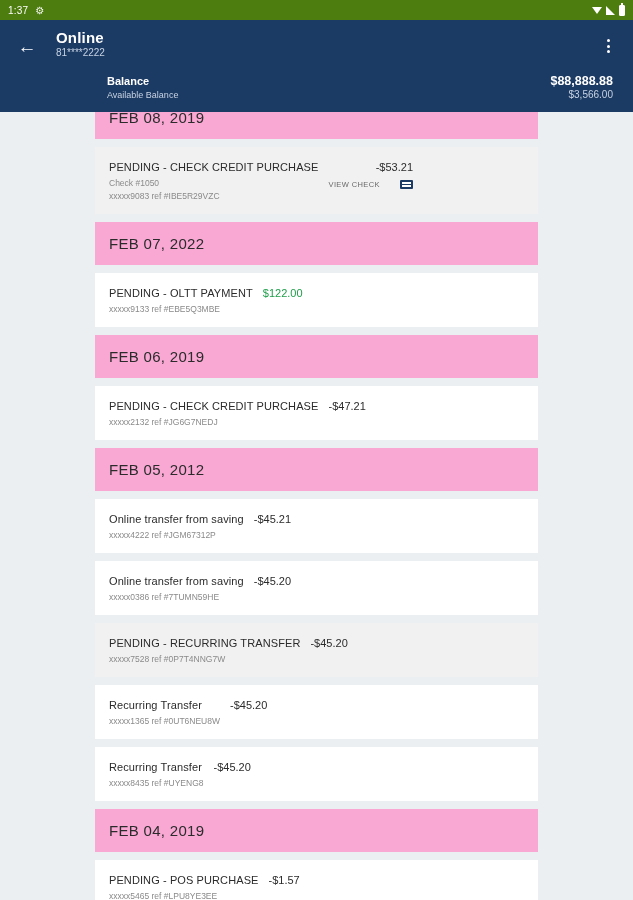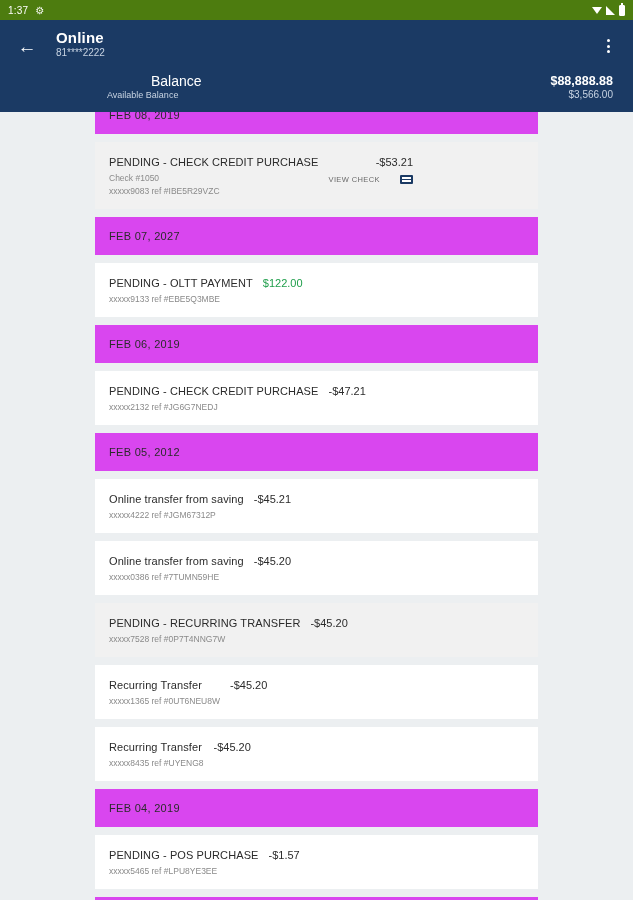"Balance" .bal-left .bal-label { font-size: 14px -> 11px; font-weight: normal -> bold; margin-left: 44px -> none }
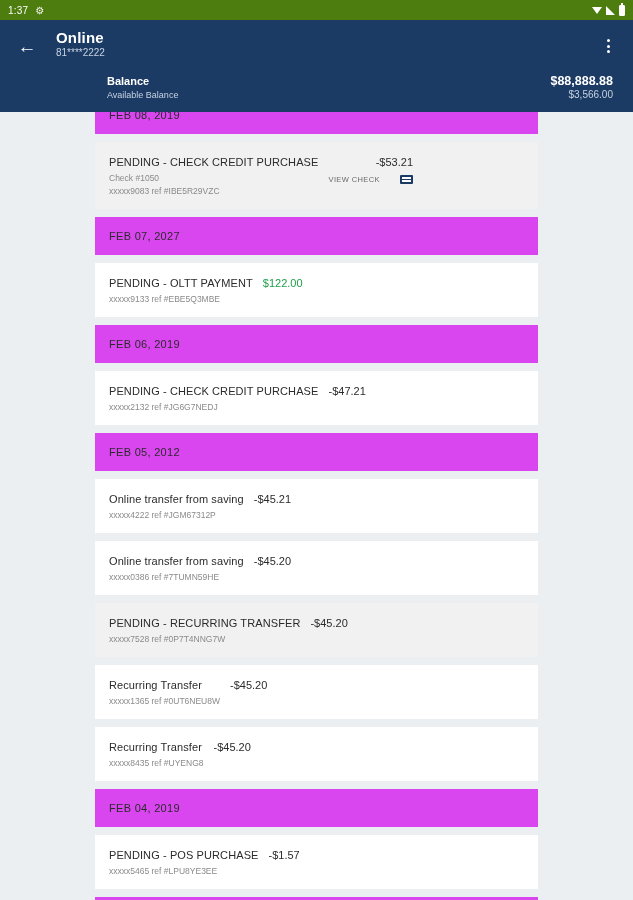"FEB 08, 2019" .date-card { background: #d946ef -> #f9a8d4; font-size: 11px -> 15px }
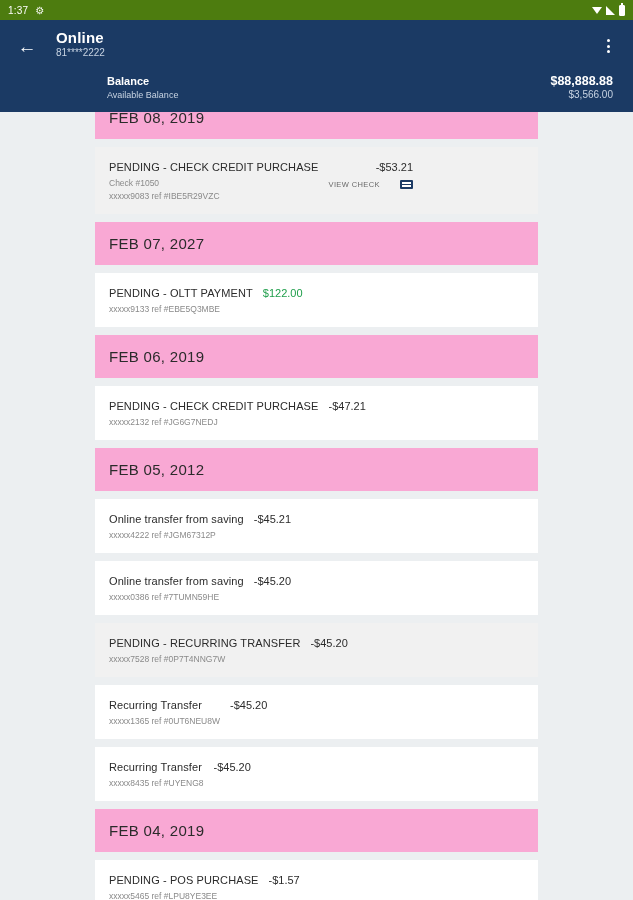"FEB 07, 2027" span { text: 2027 -> 2022 }
